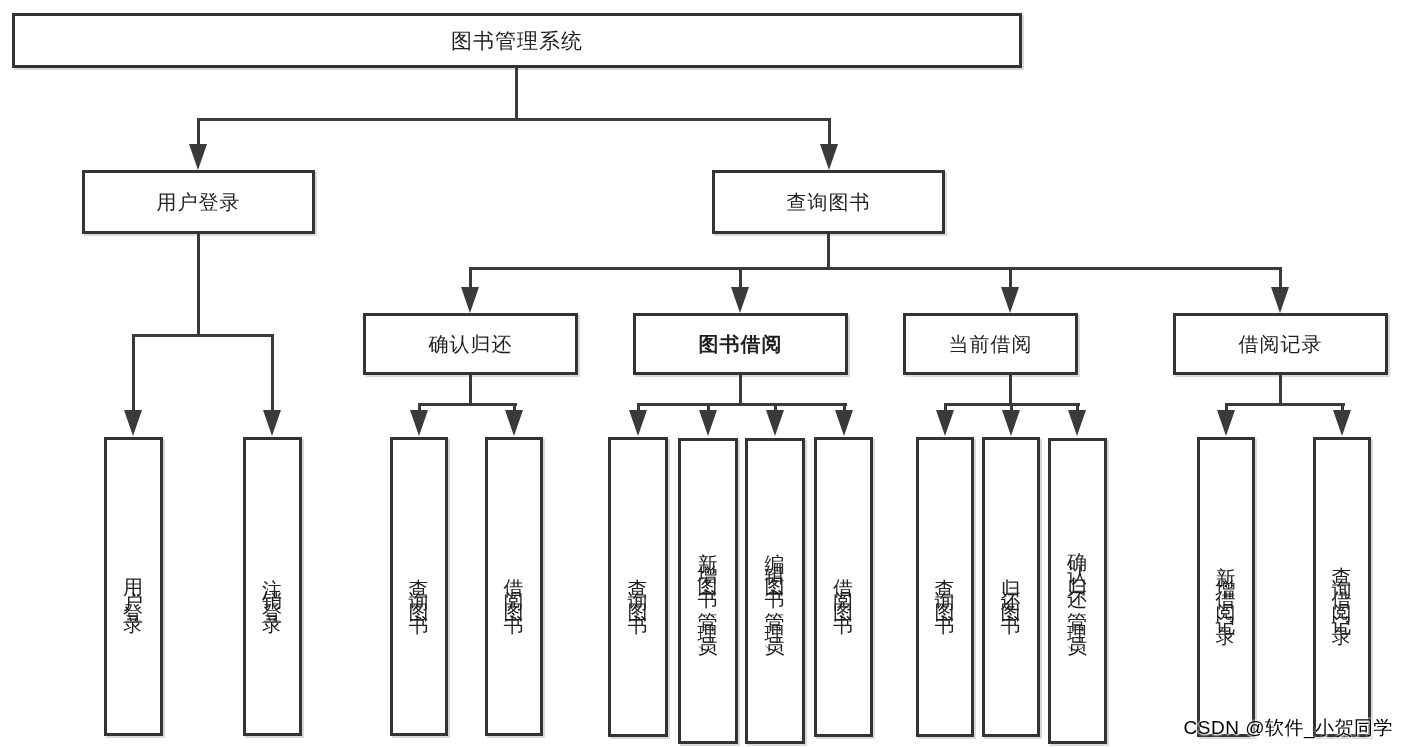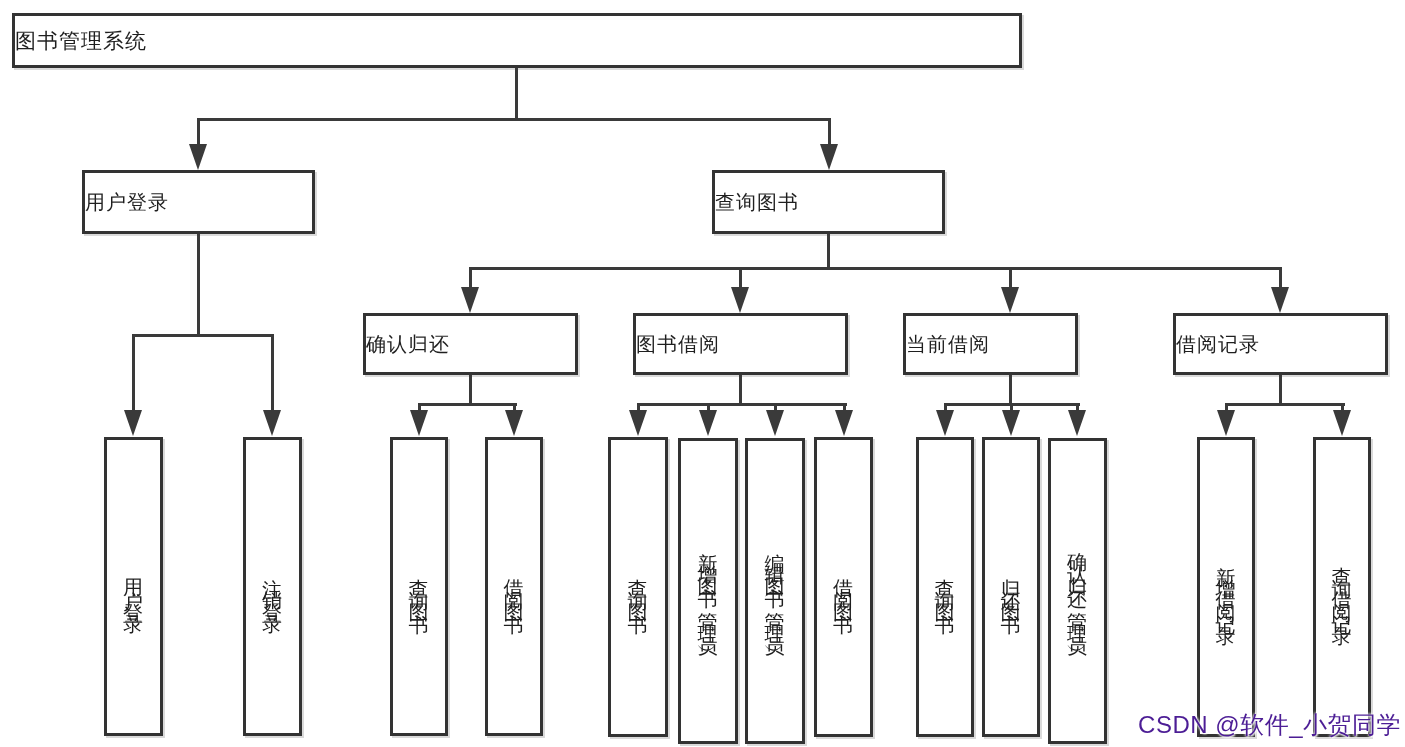"图书管理系统" .hbox { justify-content: none -> center }
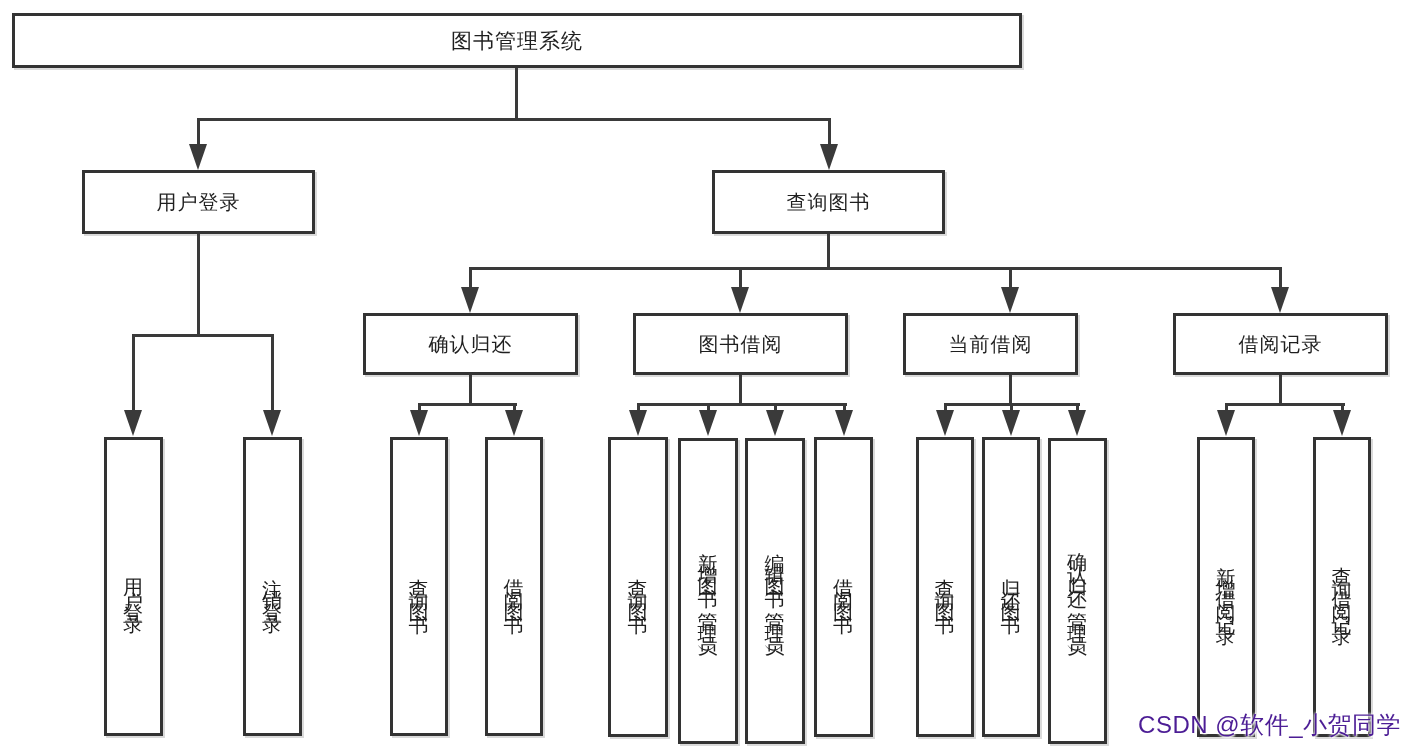"图书借阅" div.hbox { font-weight: none -> bold }
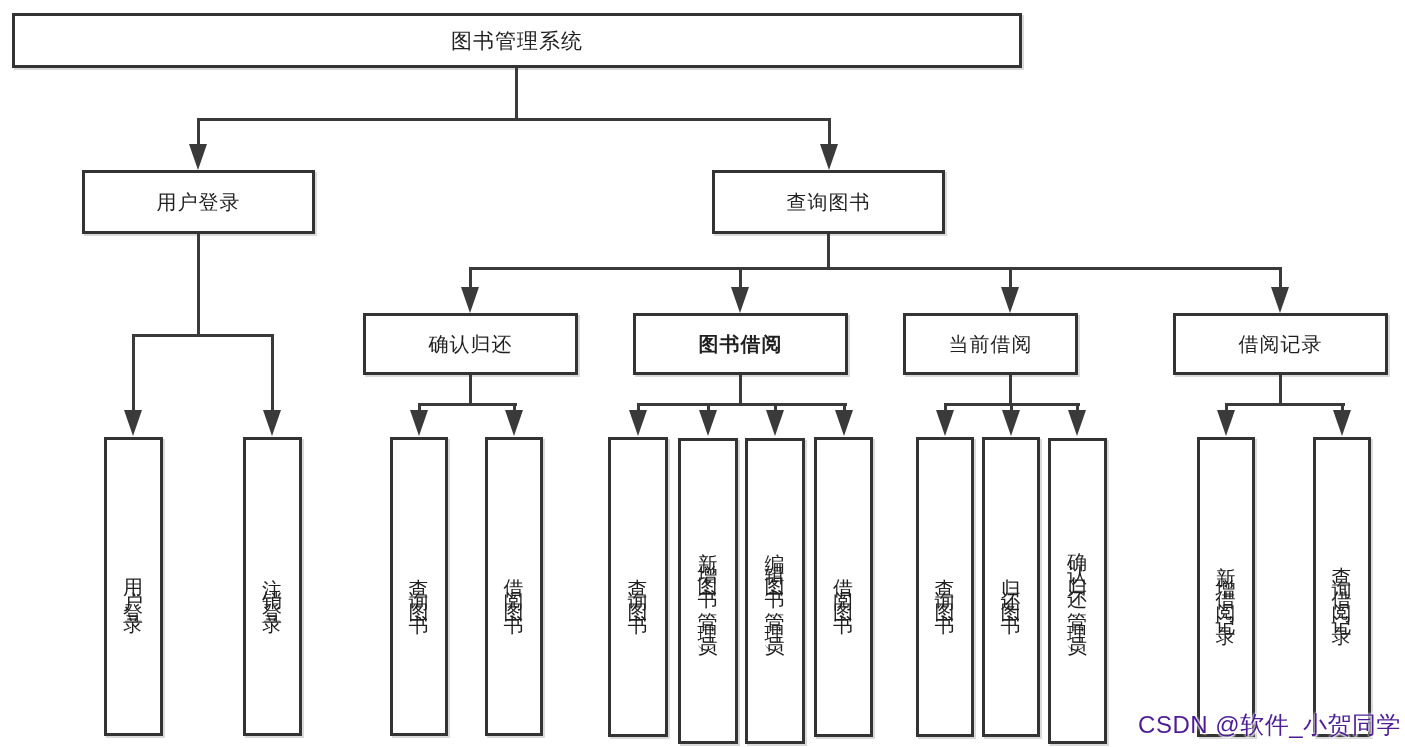"CSDN @软件_小贺同学" .watermark { color: #4c1d95 -> #000000; font-size: 24px -> 19px; right: 4px -> 12px }
